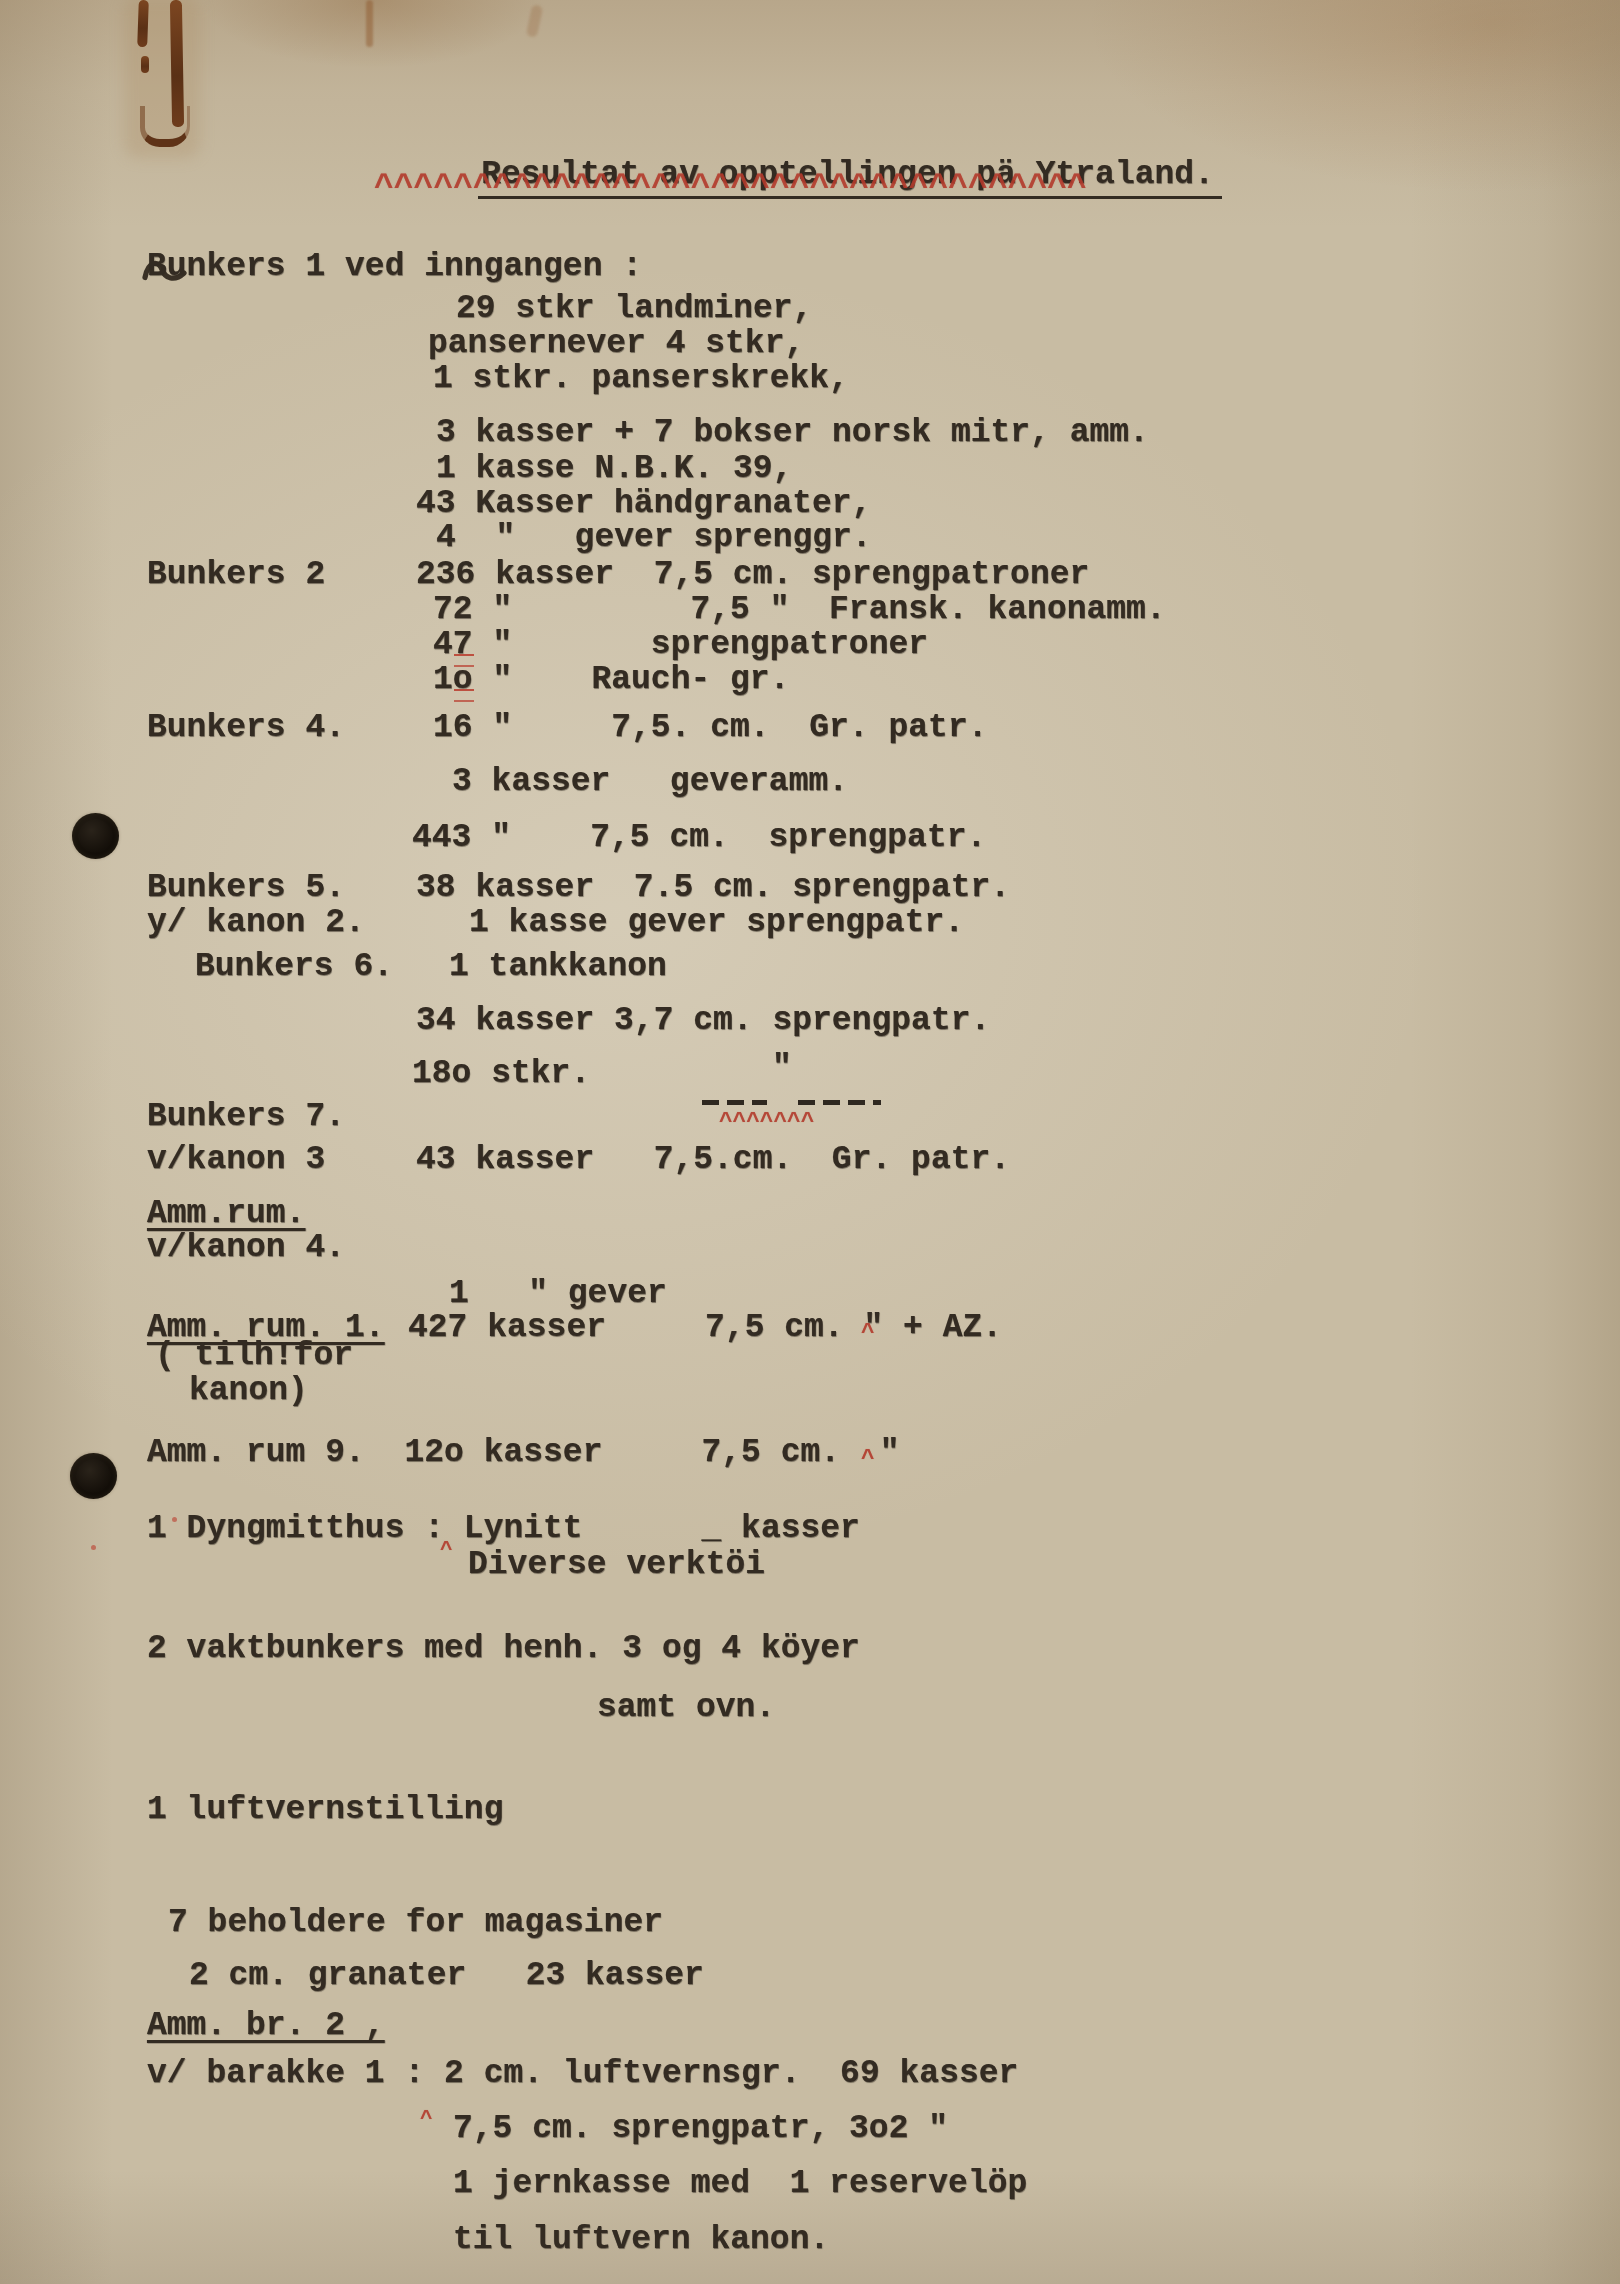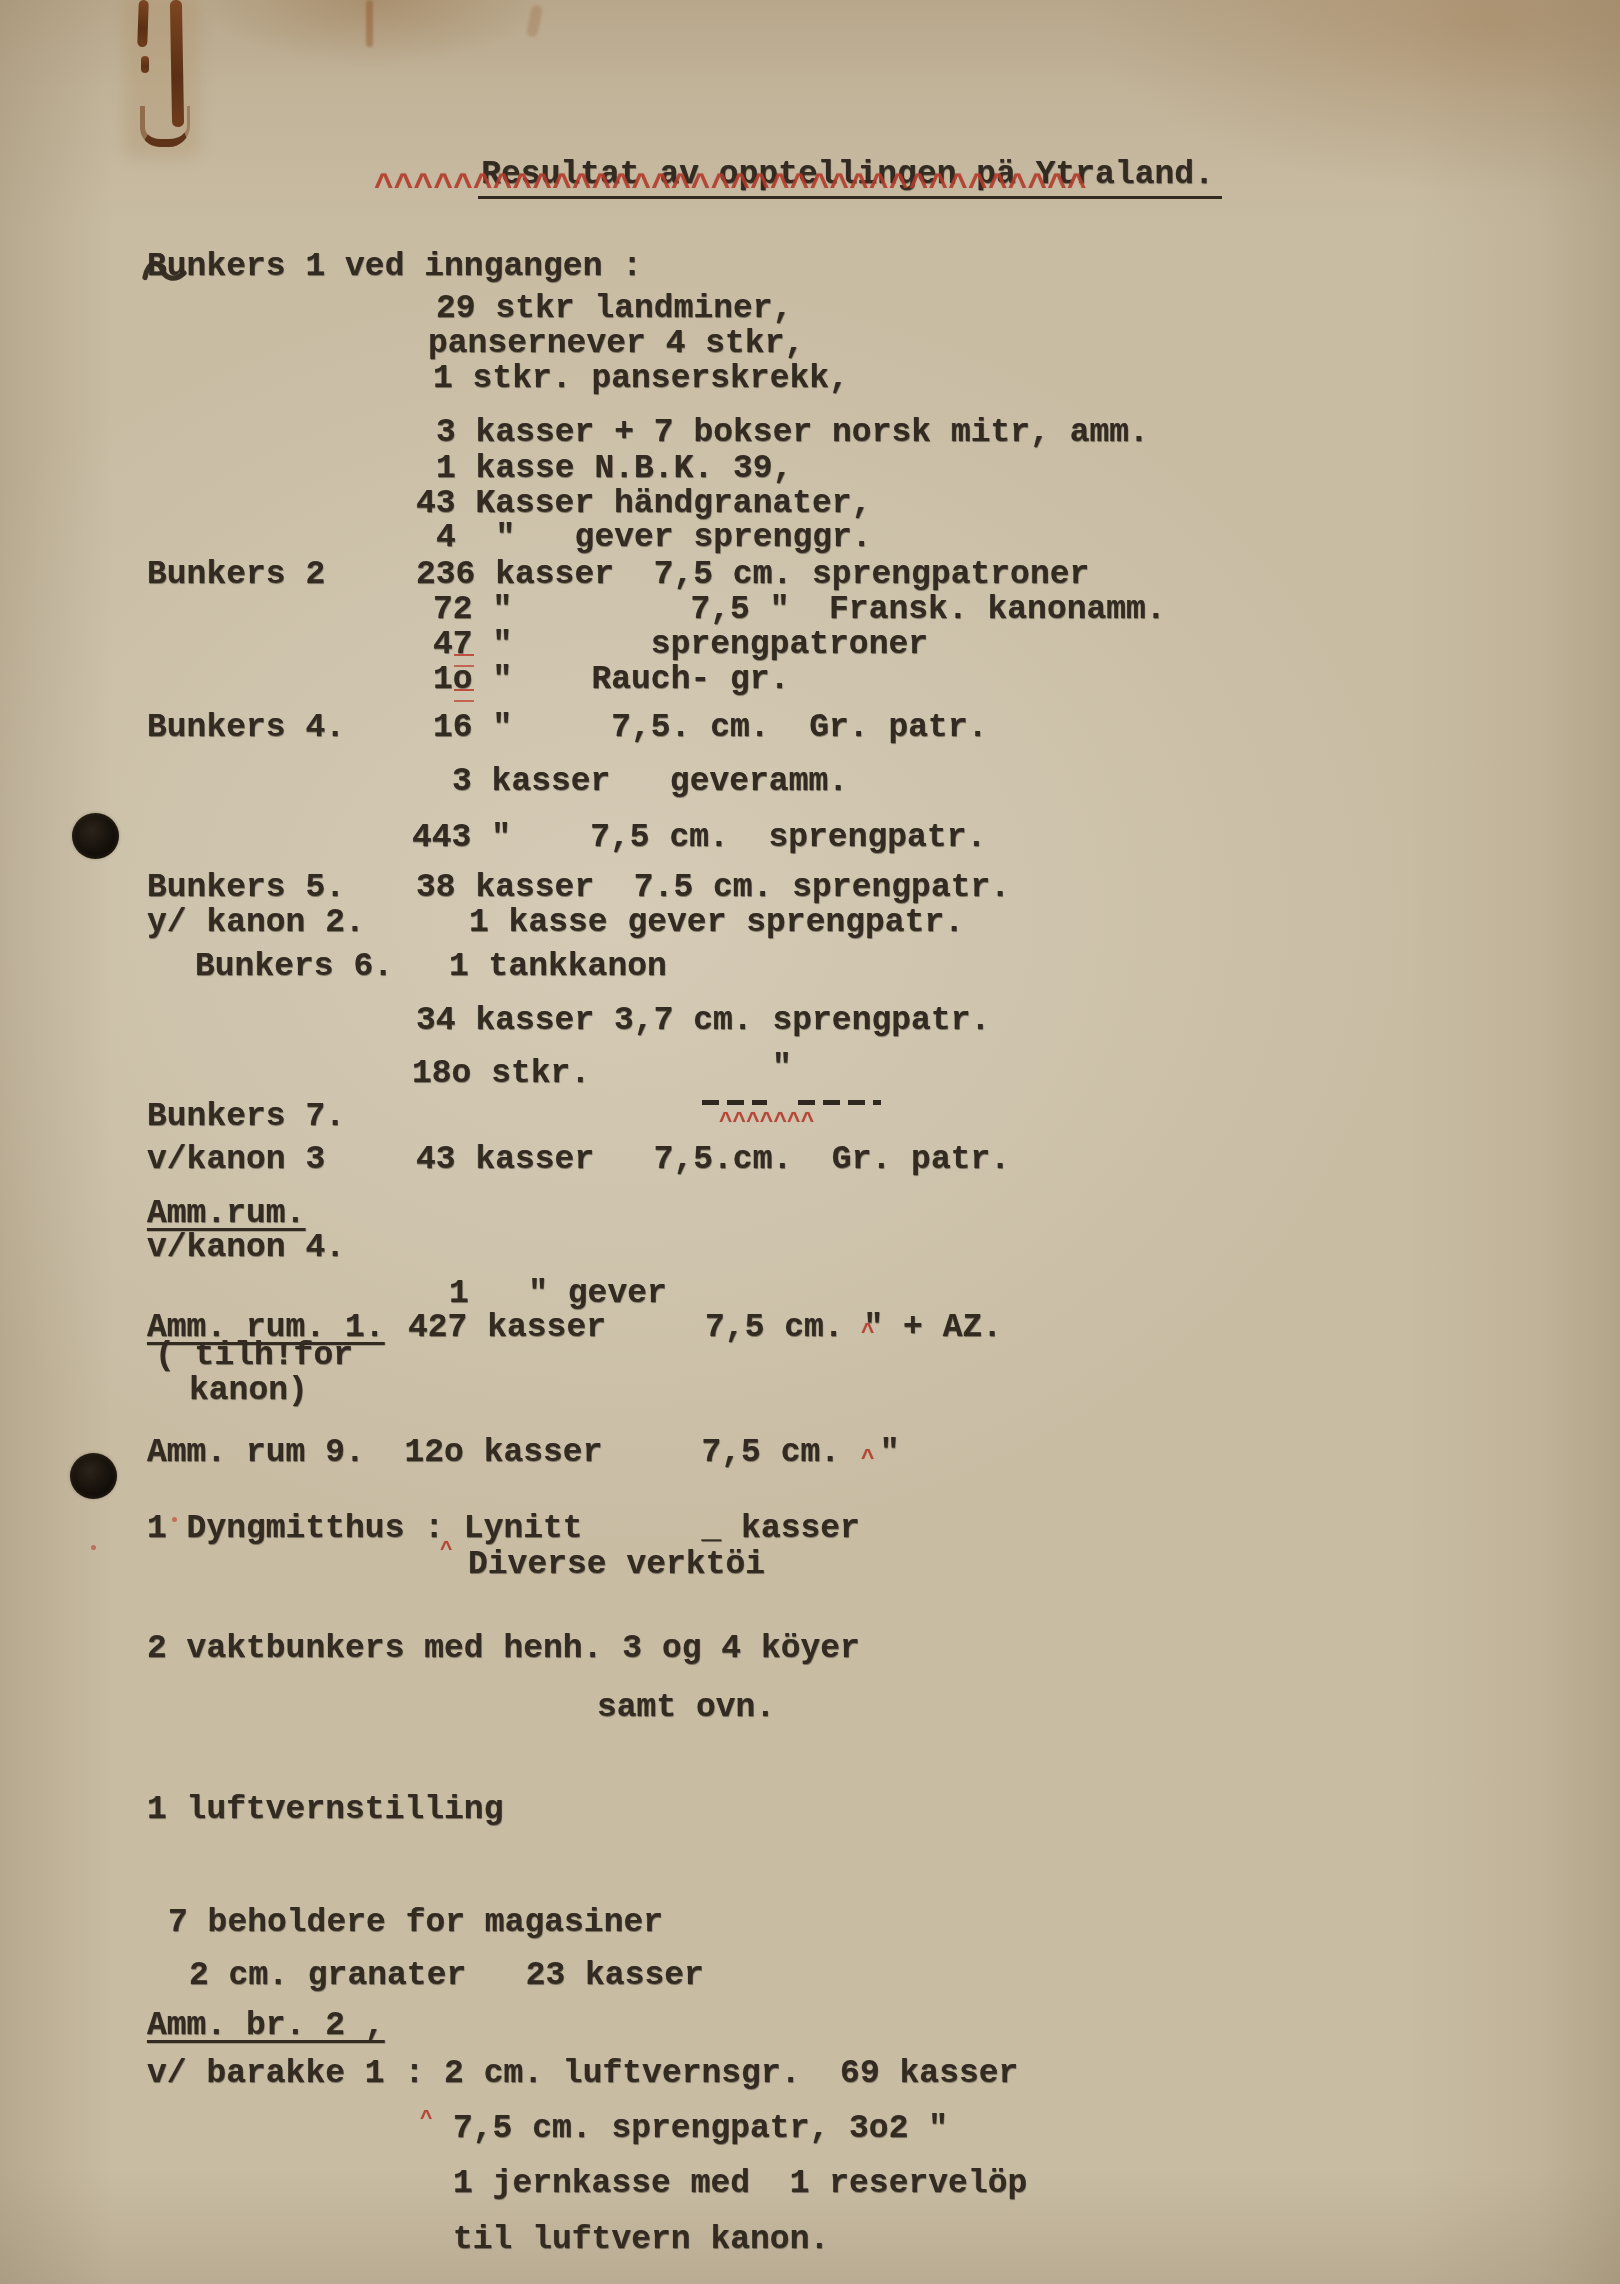"29 stkr landminer," div.line { left: 436px -> 456px }
